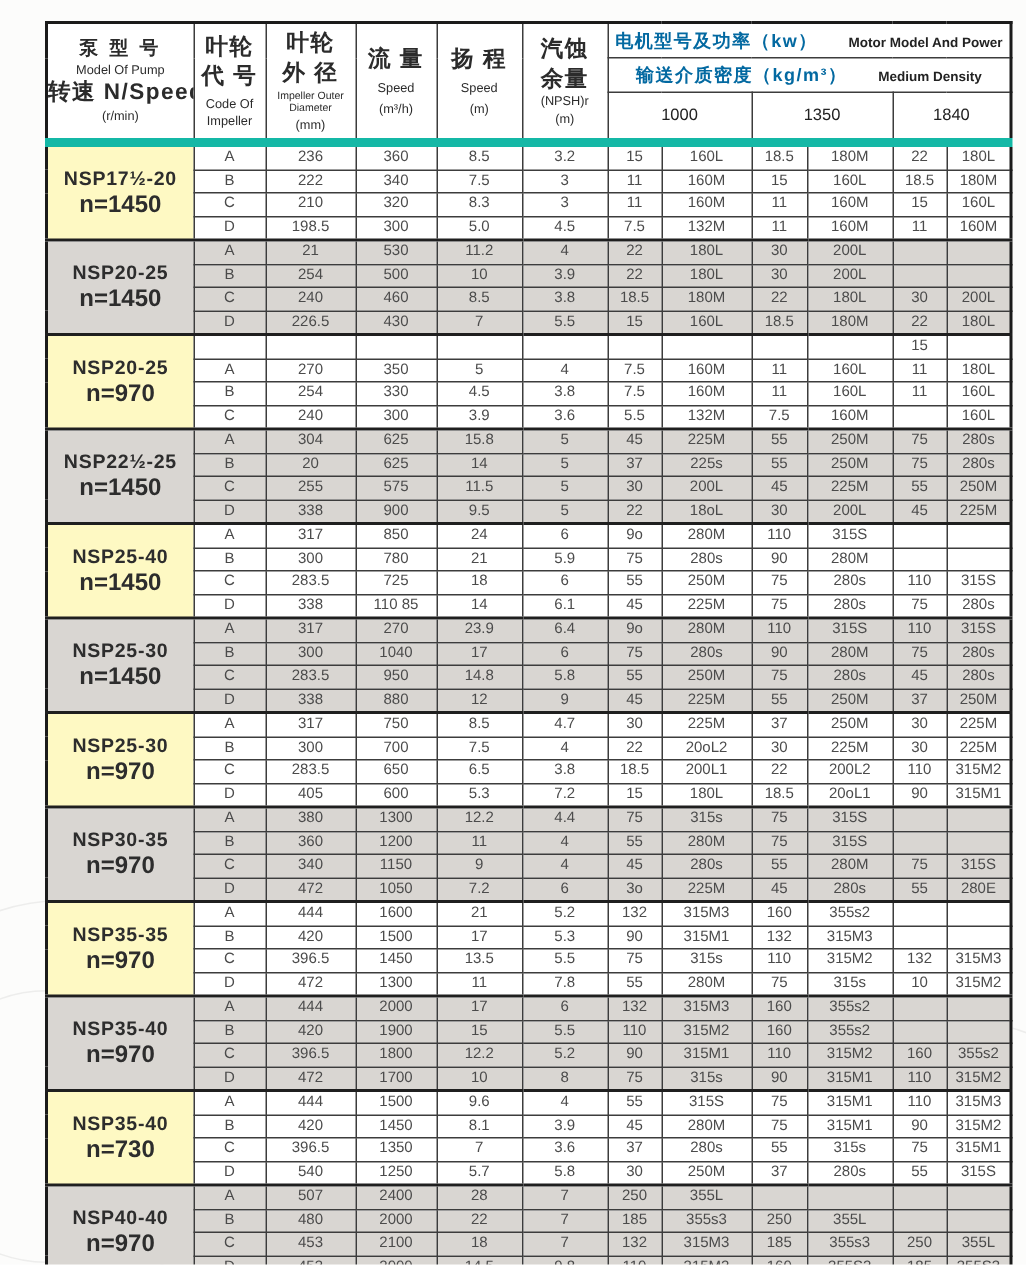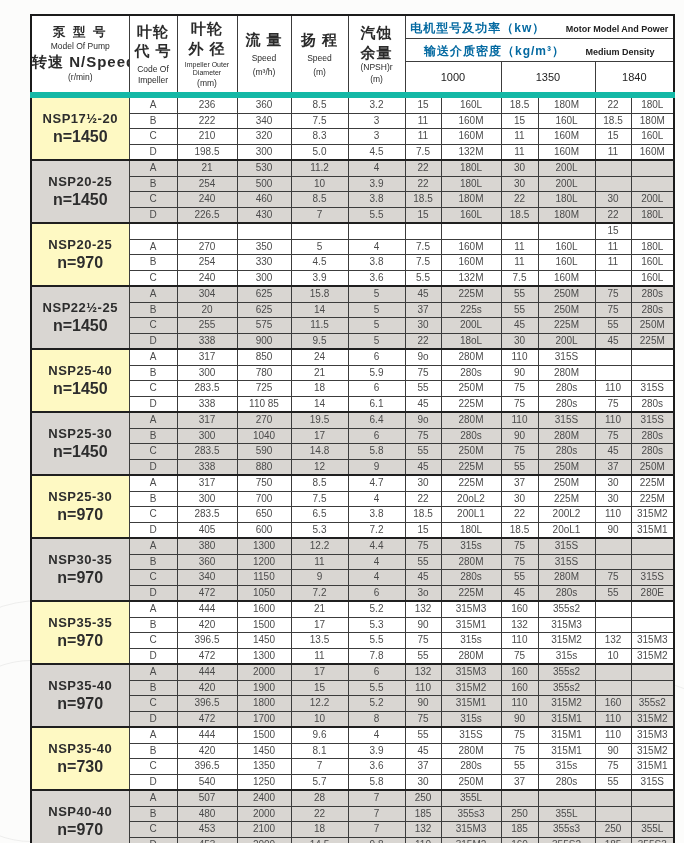"19.5" td { text: 19.5 -> 23.9 }
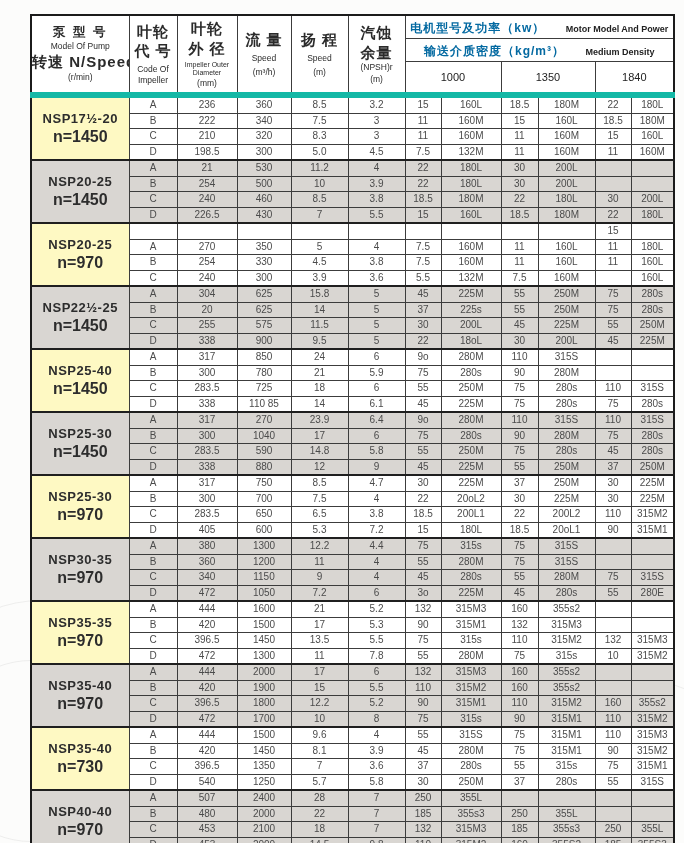"590" td { text: 590 -> 950 }
